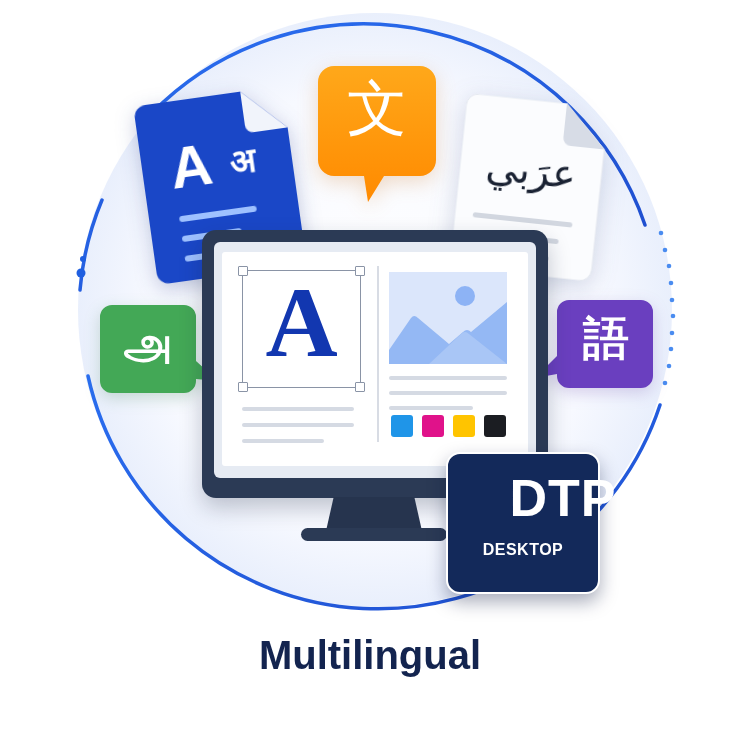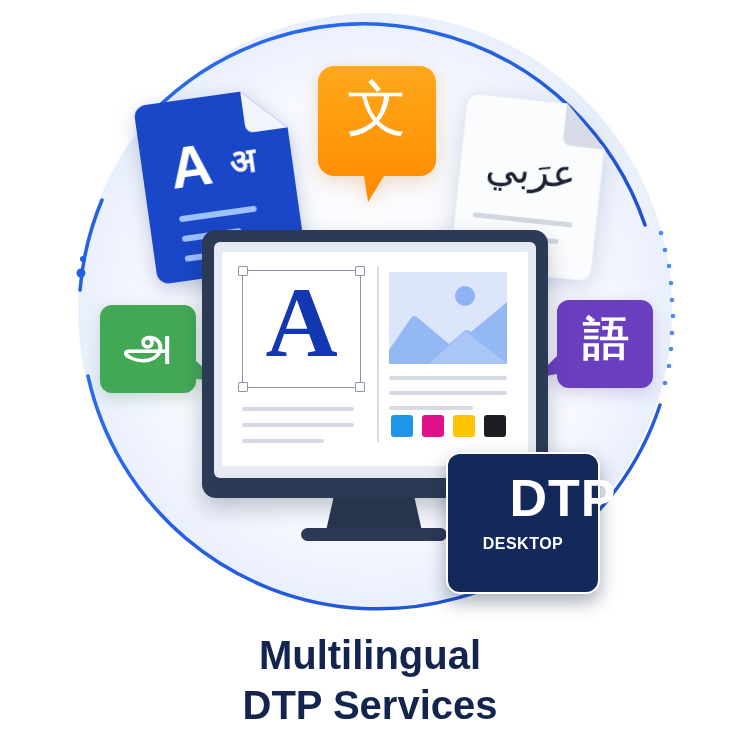"DESKTOP" .dtp-small { margin-top: none -> 6px }
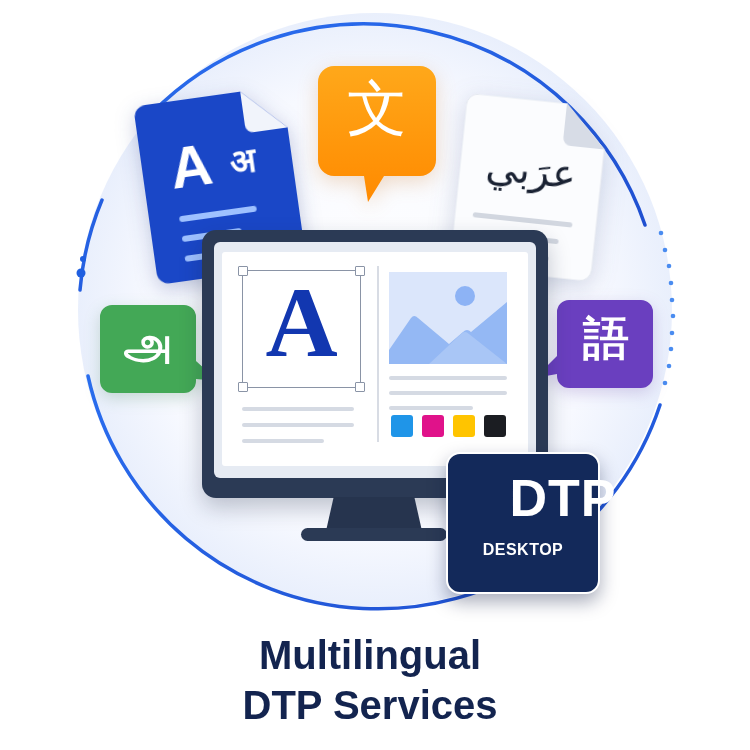"DTP Services" div { html: <div>DTP Services</div> -> none }
